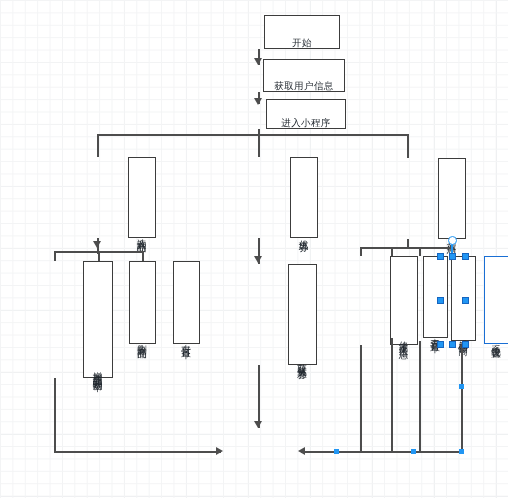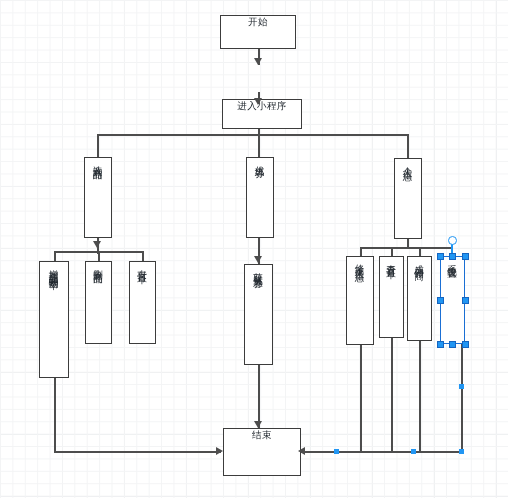"开始" .node { align-items: flex-start -> flex-end; margin-left: none -> 44px }
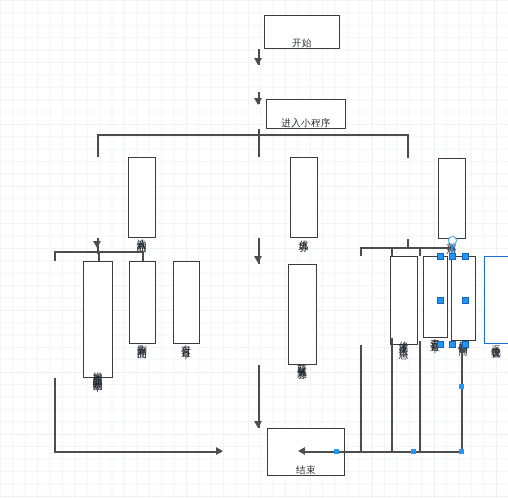"获取用户信息" div.node { html: none -> <div> <span>获取用户信息</span> </div> }
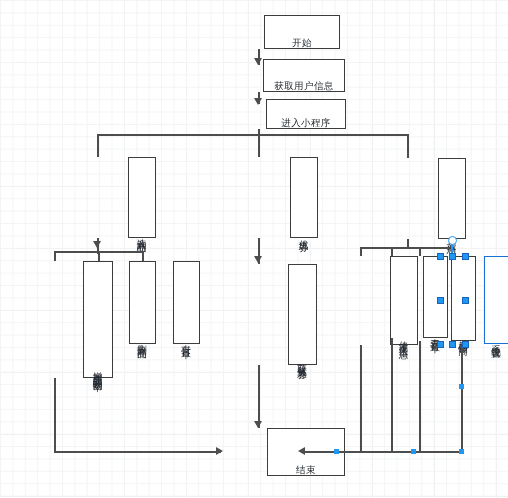"结束" div.node { html: <div> <span>结束</span> </div> -> none }
